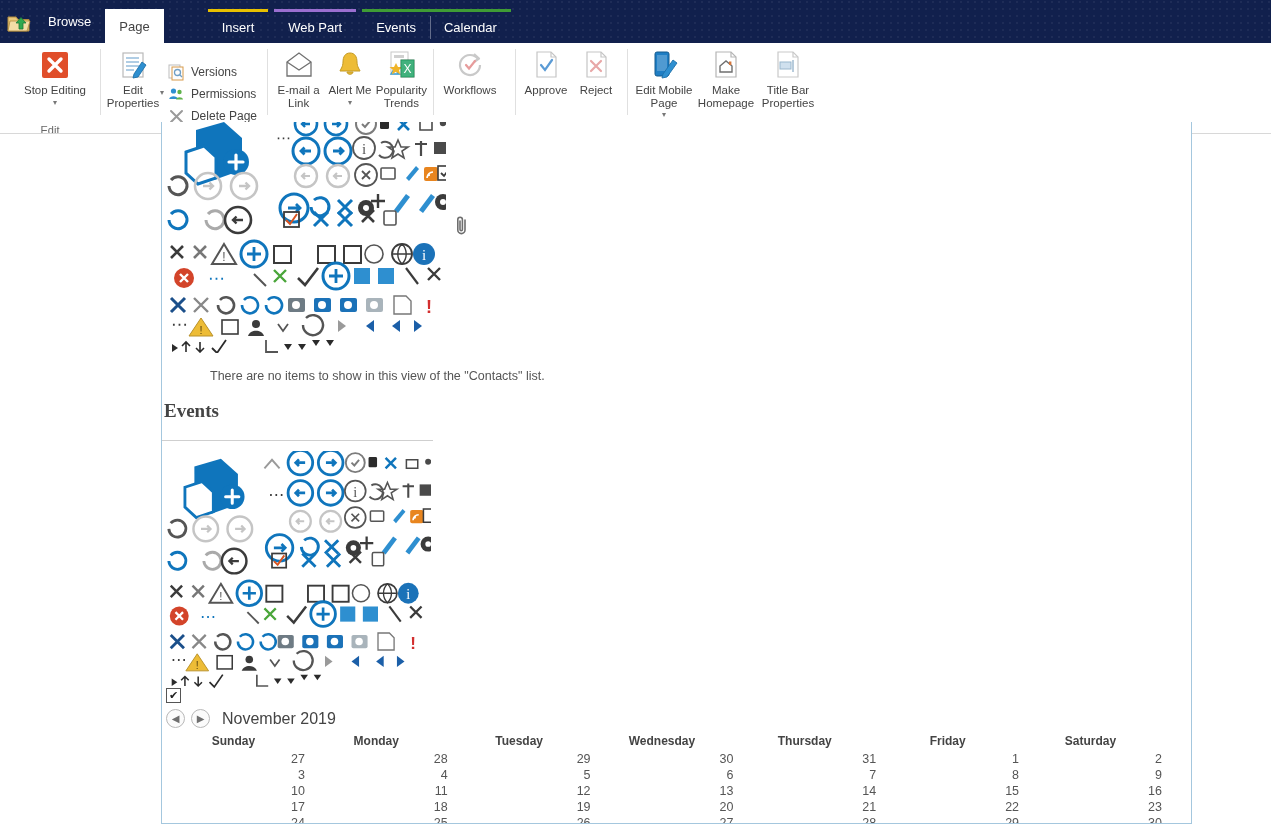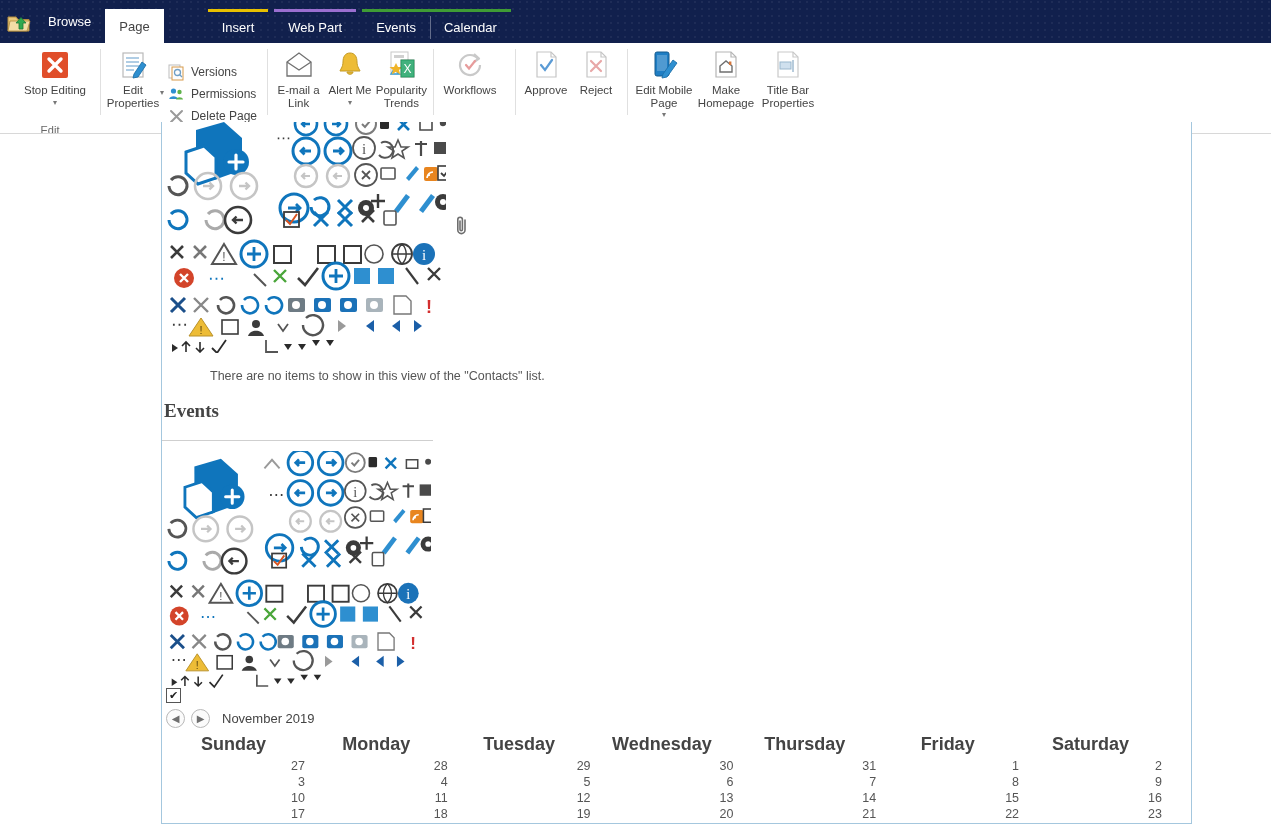"November 2019" .cal-month { font-size: 13px -> 16px }
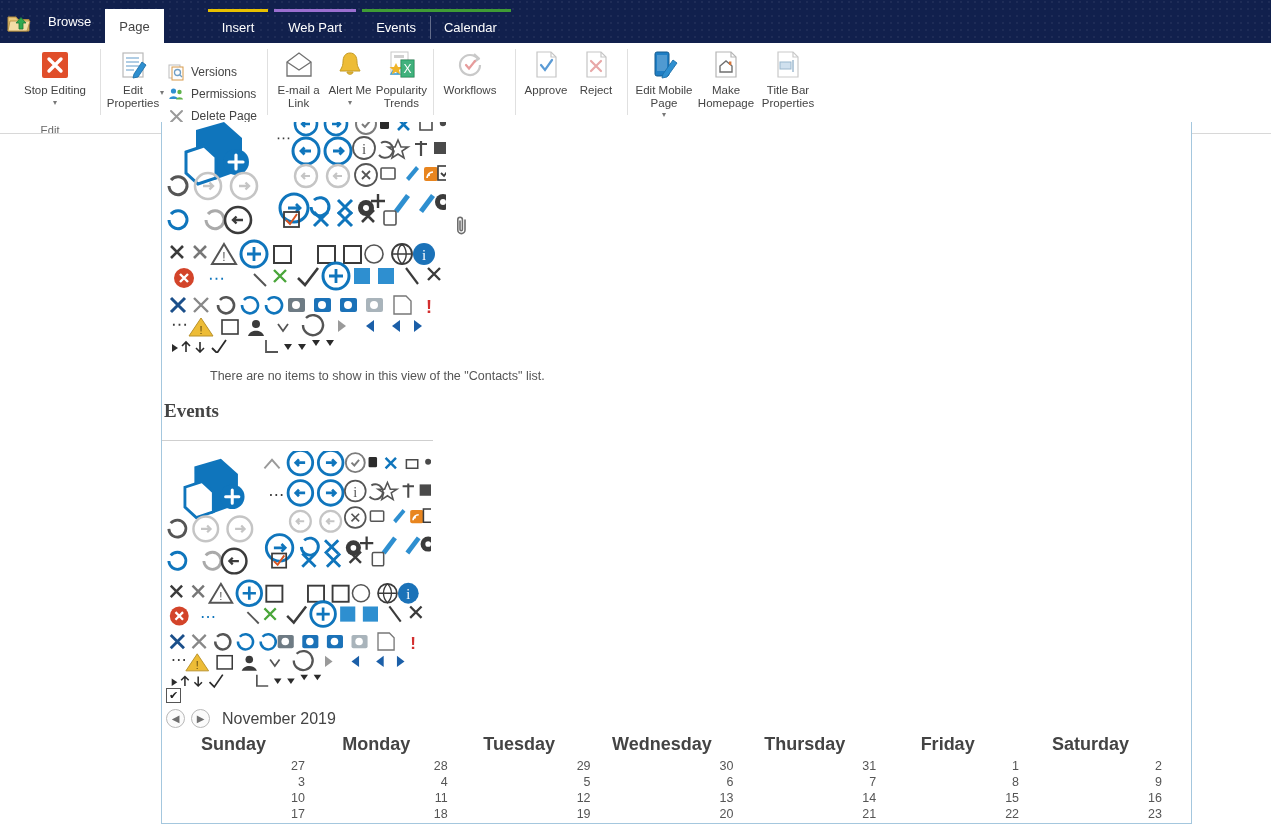"Sunday" .cal-table th { font-size: 18px -> 12px }
